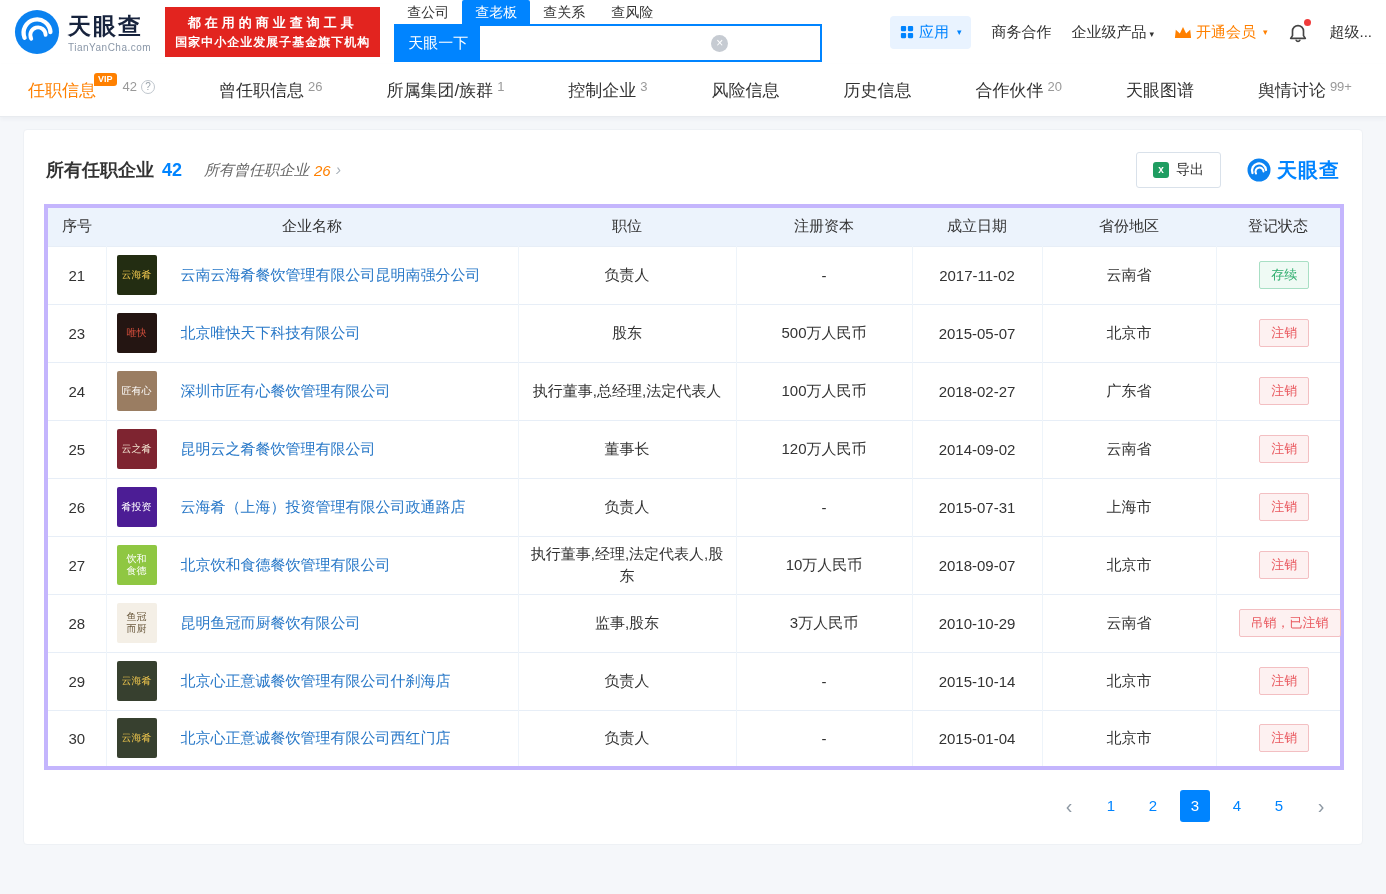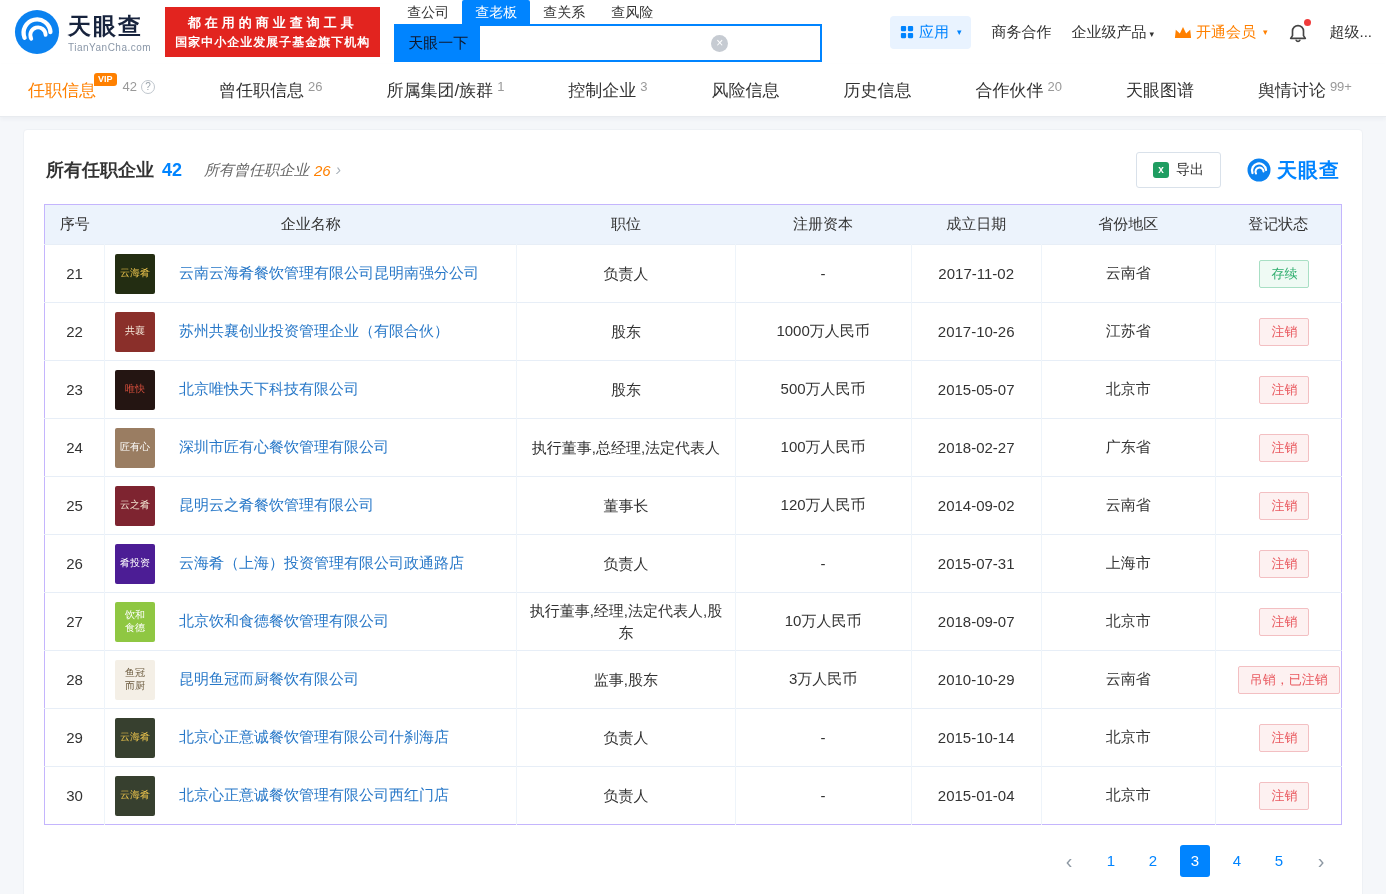"天眼一下" .search-box button { color: #0f172a -> #ffffff }
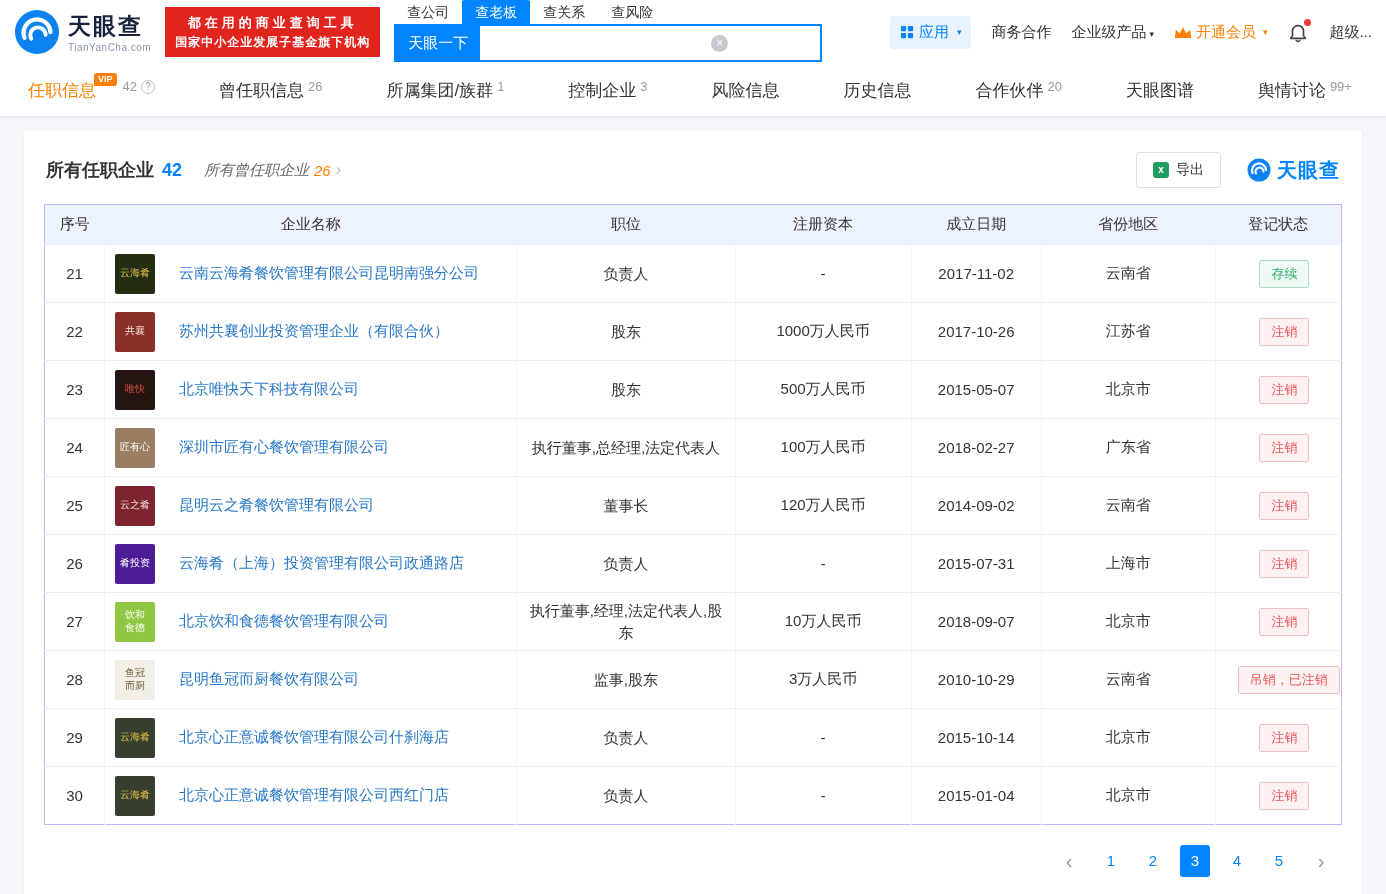"序号" table { border: 1px solid #c4b5fd -> 4px solid #c4b5fd }
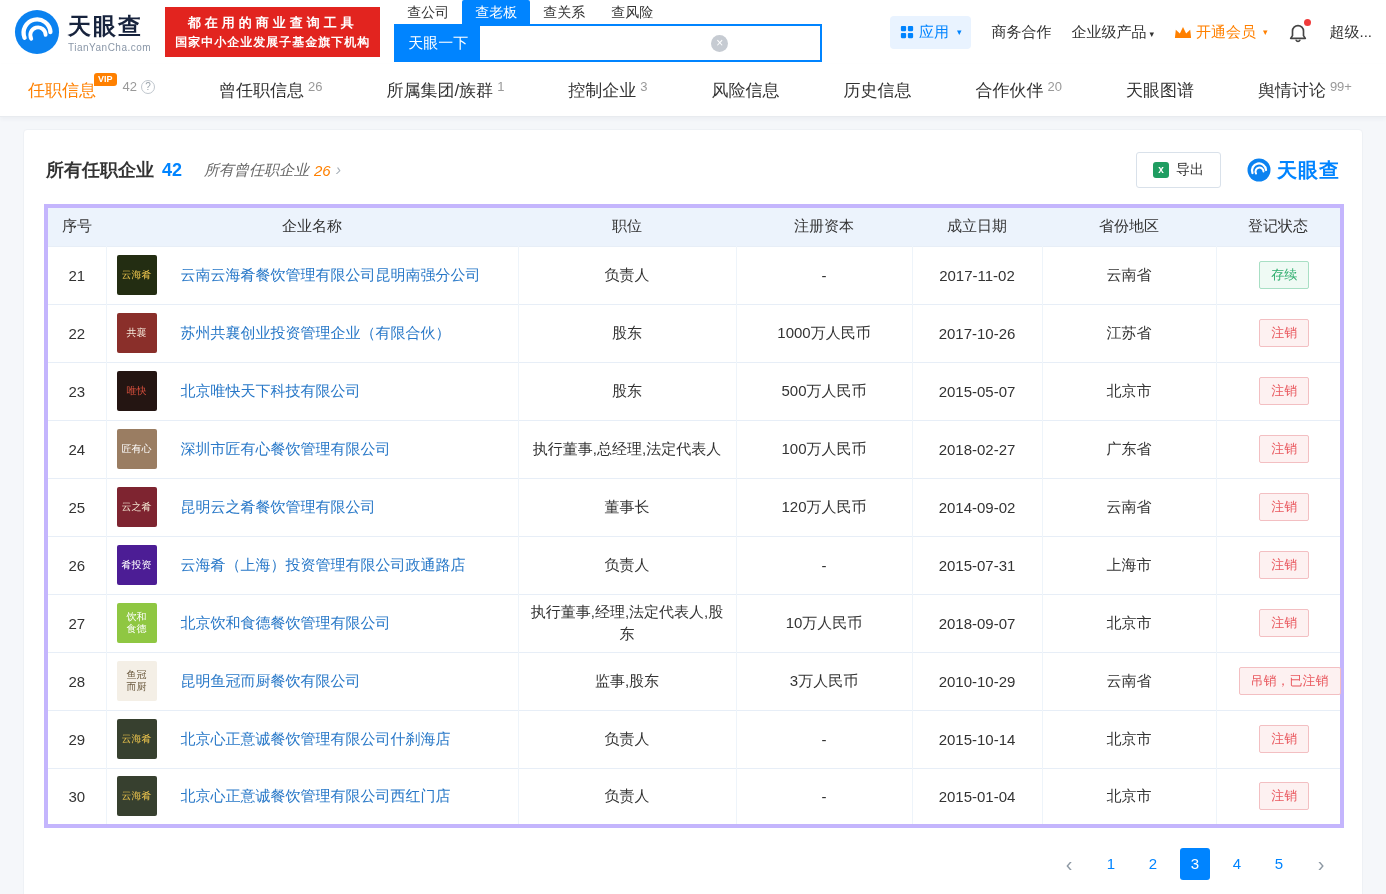"22" tr { html: <tr> <td>22</td> <td> <div> <span>共襄</span> <a>苏州共襄创业投资管理企业（有限合伙）</a> </div> </td> <td>股东</td> <td>1000万人民币</td> <td>2017-10-26</td> <td>江苏省</td> <td><span>注销</span></td> </tr> -> none }
